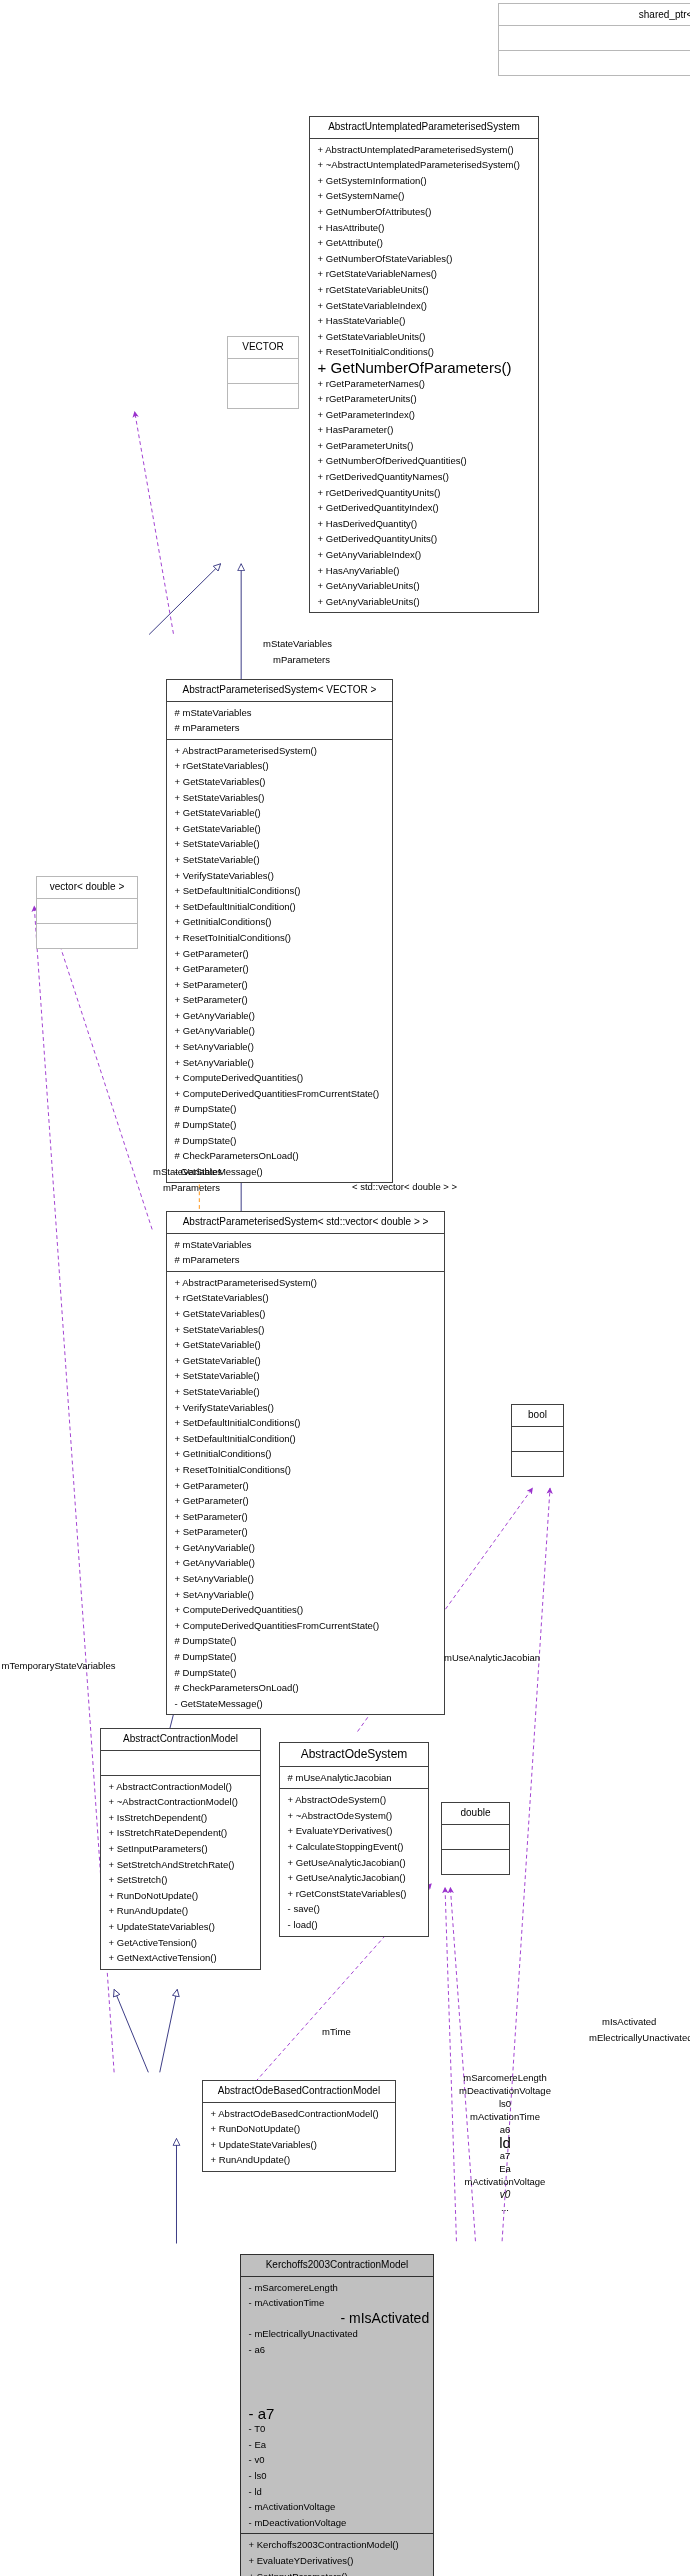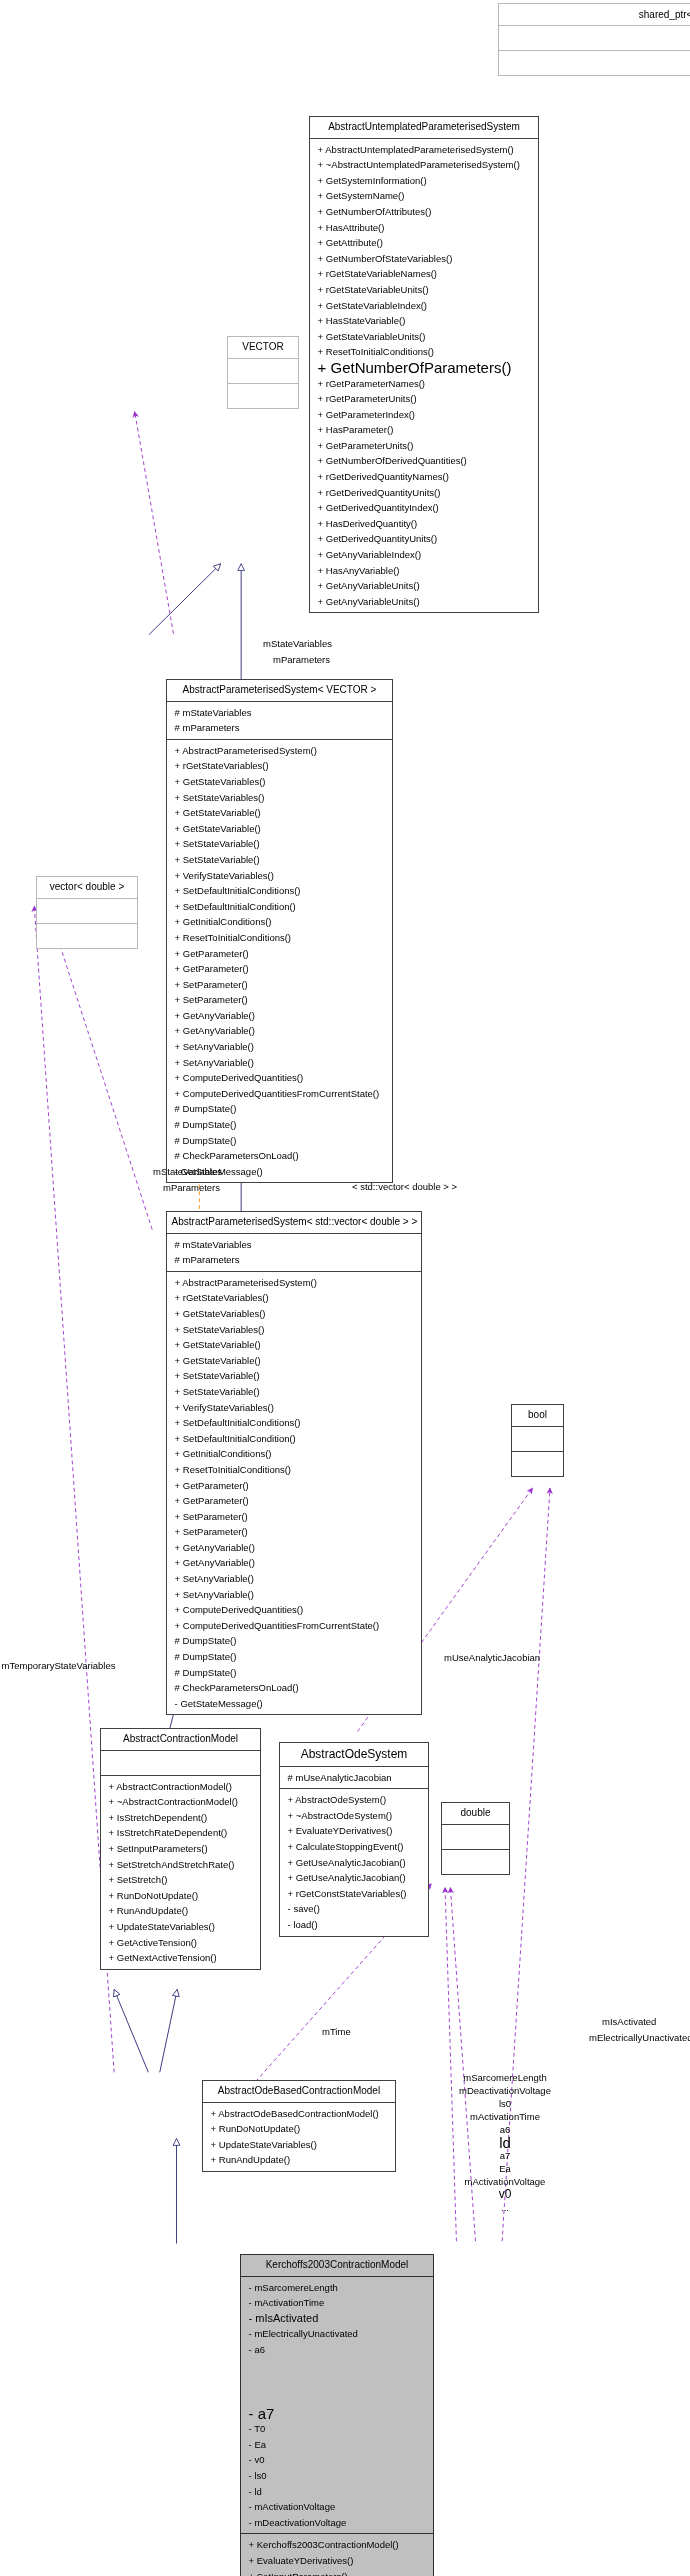"AbstractParameterisedSystem<" div.node { width: 256px -> 279px }
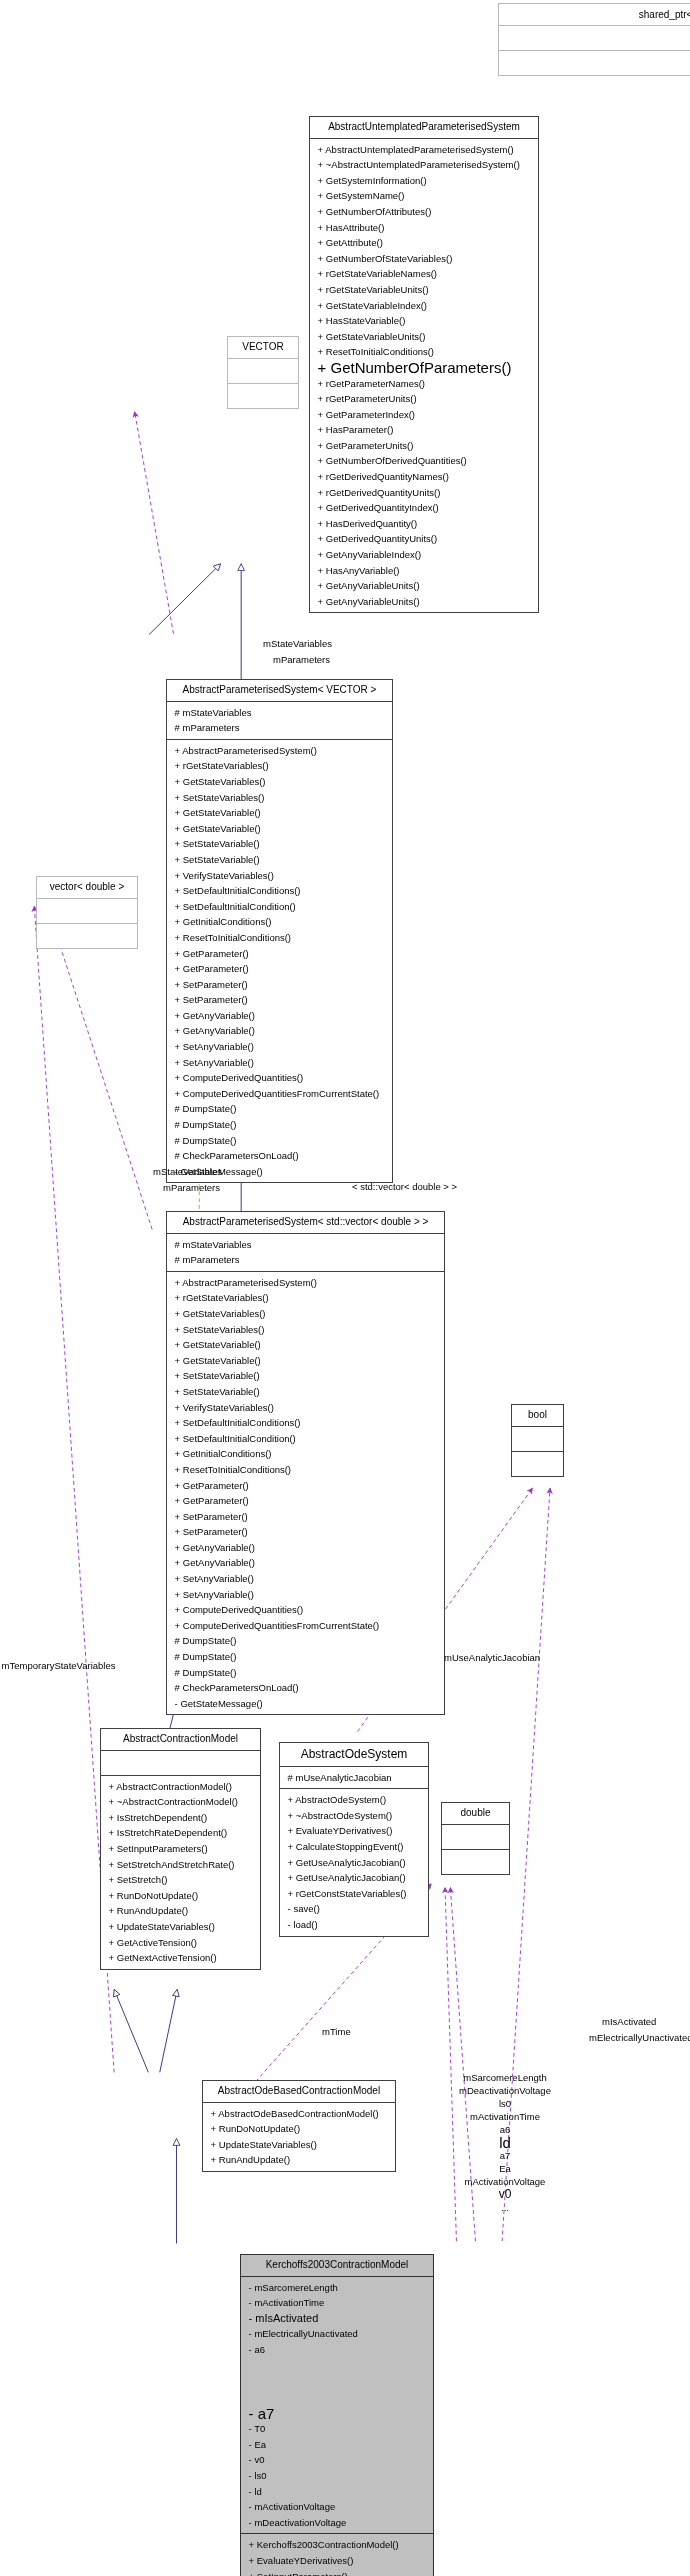"v0" div.edgelabel { font-size: 12px -> 10px; font-style: none -> italic }
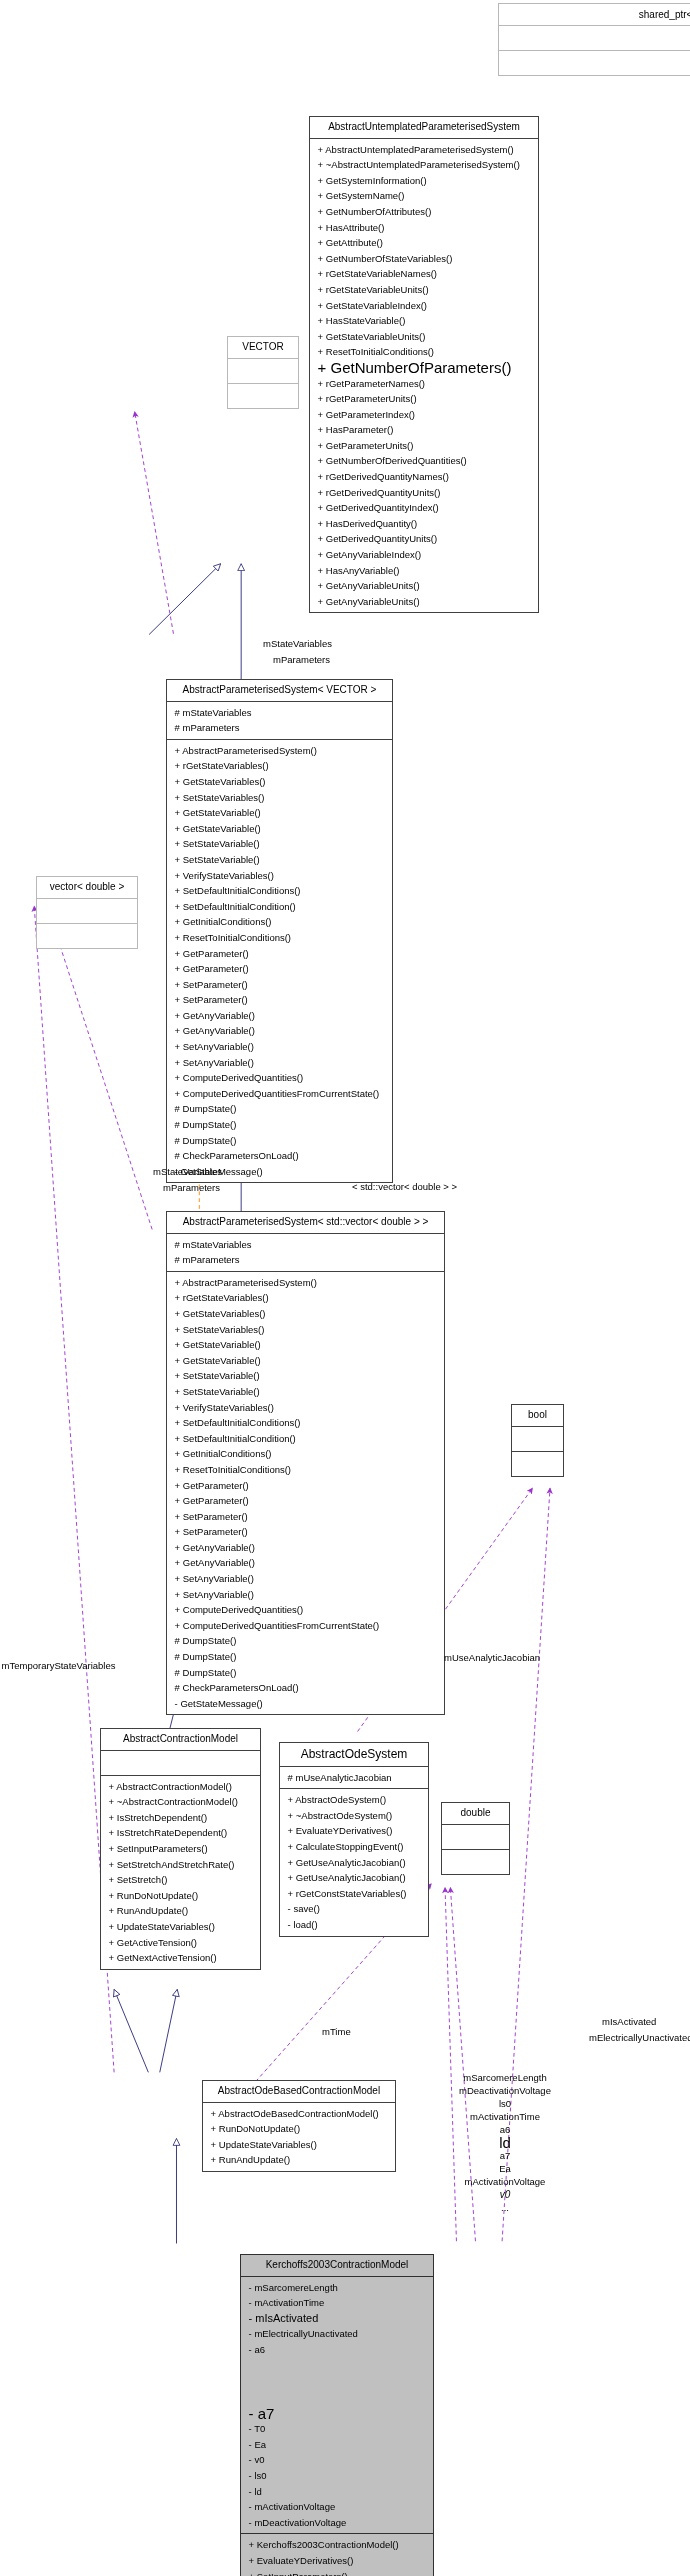"- mIsActivated" div.row { font-size: 11px -> 14px; text-align: none -> right }
